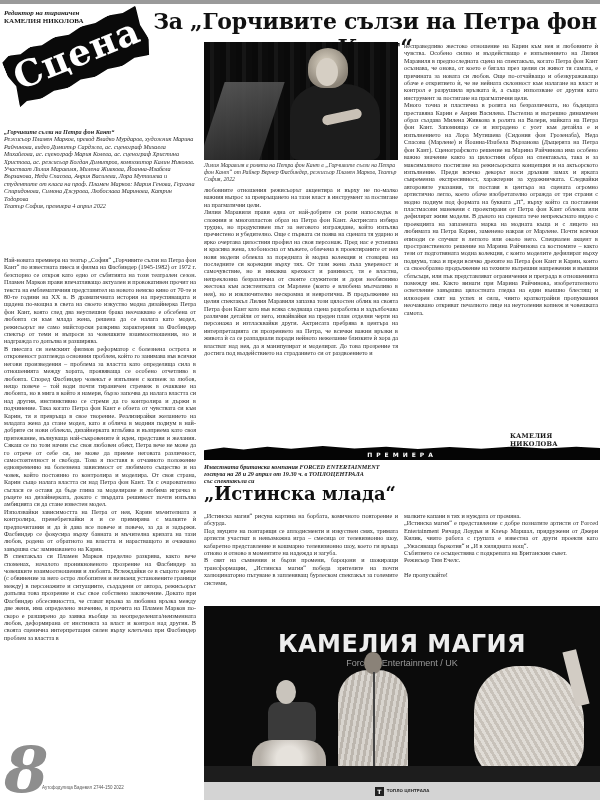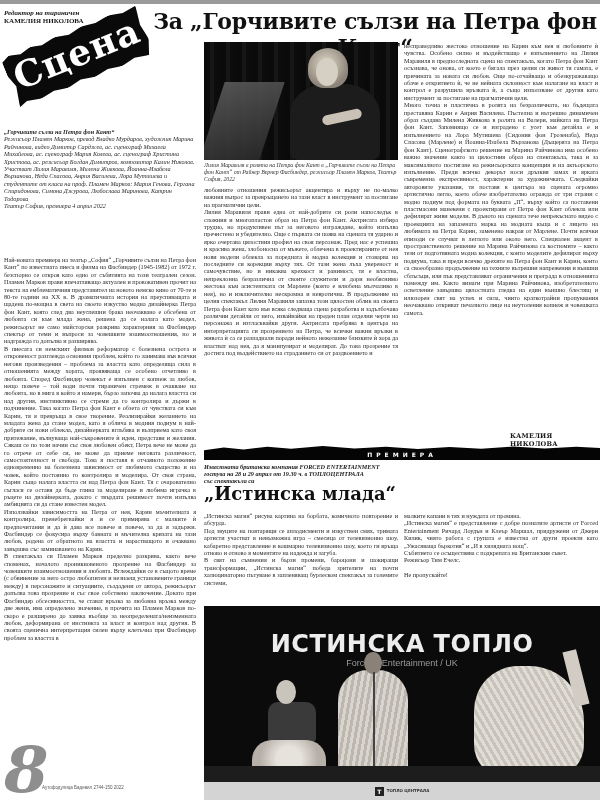"ИСТИНСКА ТОПЛО" div.t1 { text: ИСТИНСКА ТОПЛО -> КАМЕЛИЯ МАГИЯ }
